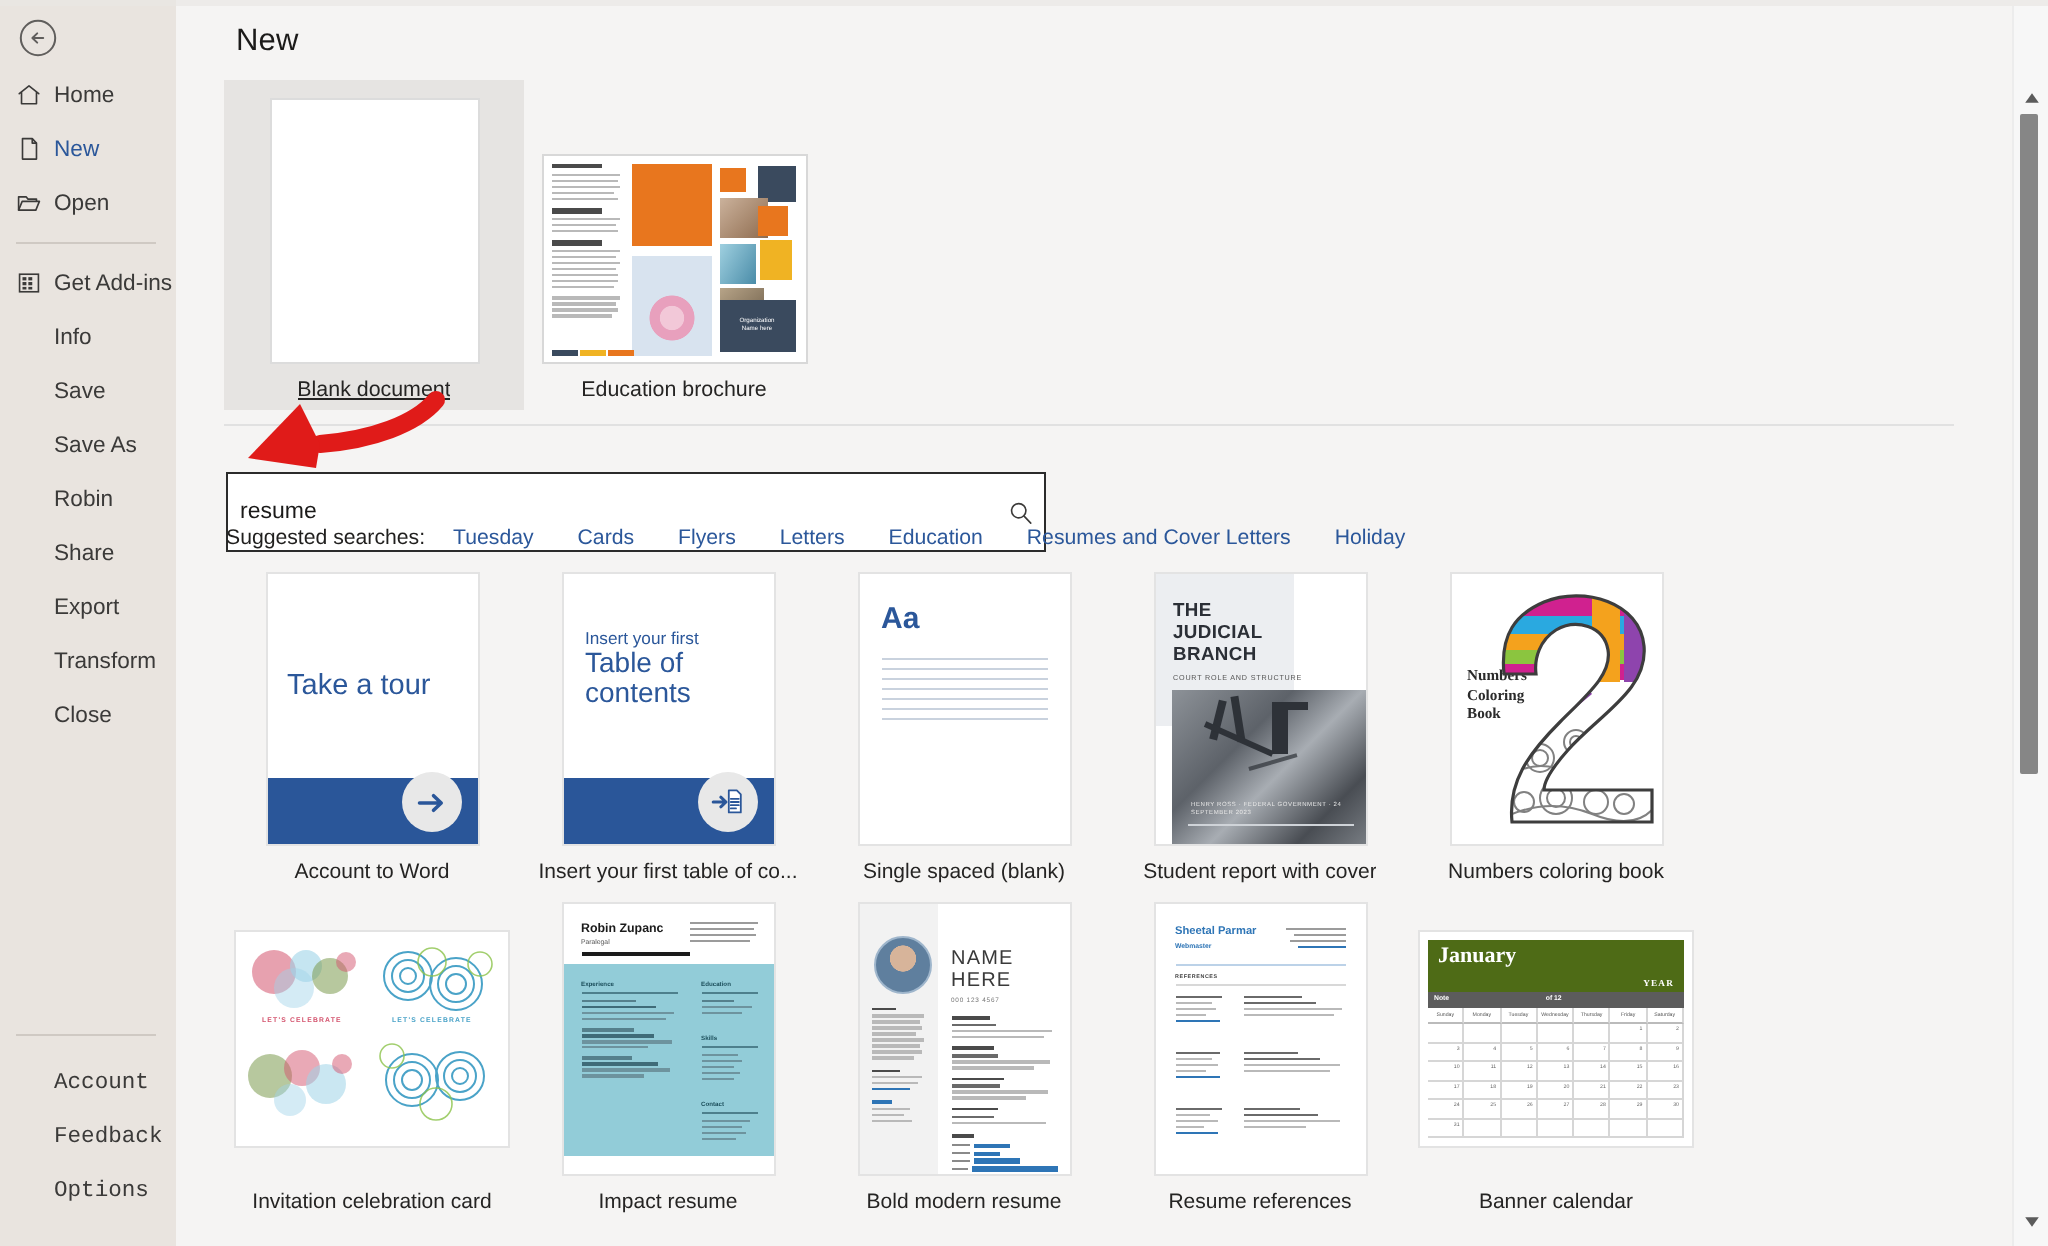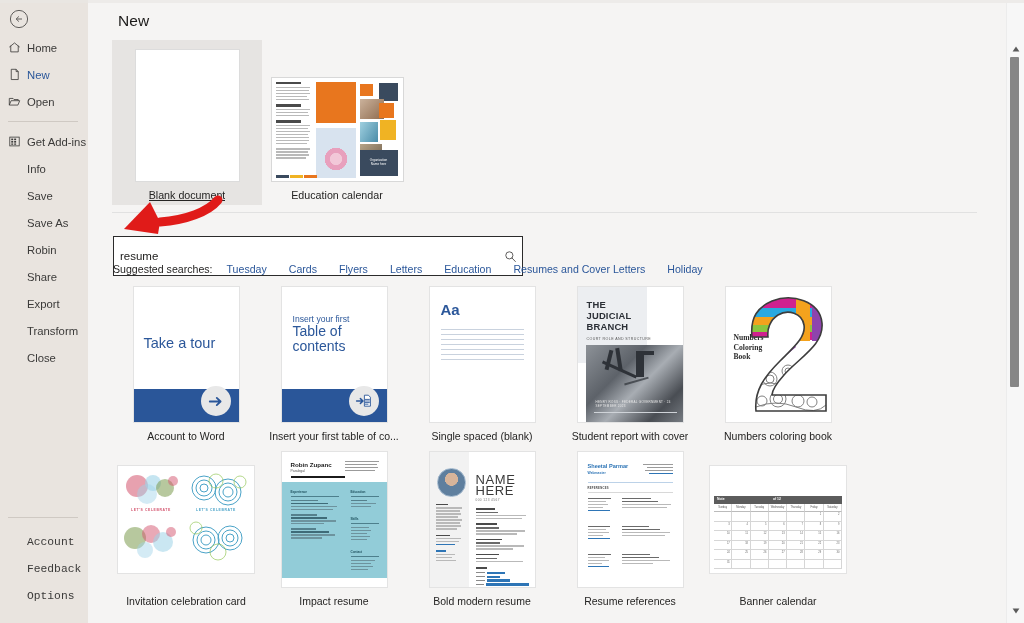"Education calendar" div.feat-label { text: calendar -> brochure }
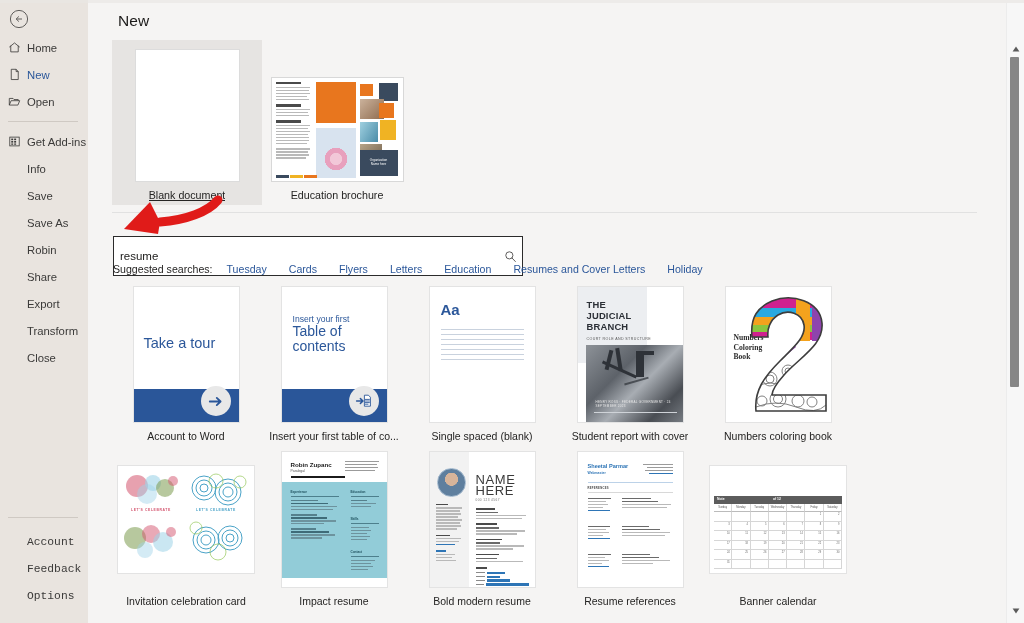"NAME" .bm-name { font-size: 13px -> 10px }
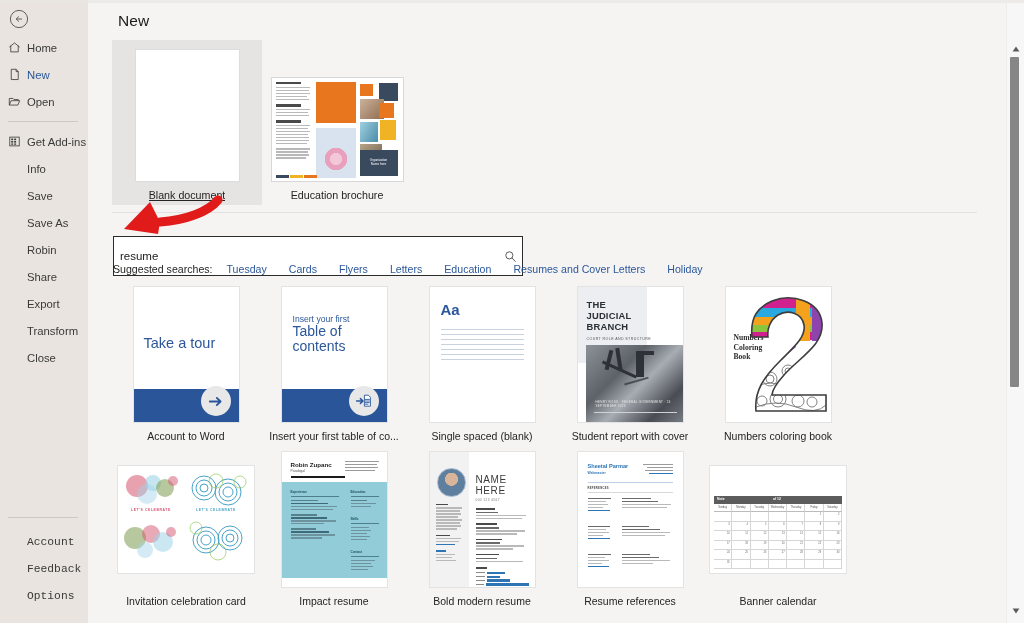"January" div.cal-band { html: none -> <div> <div>January</div> <div>YEAR</div> </div> }
